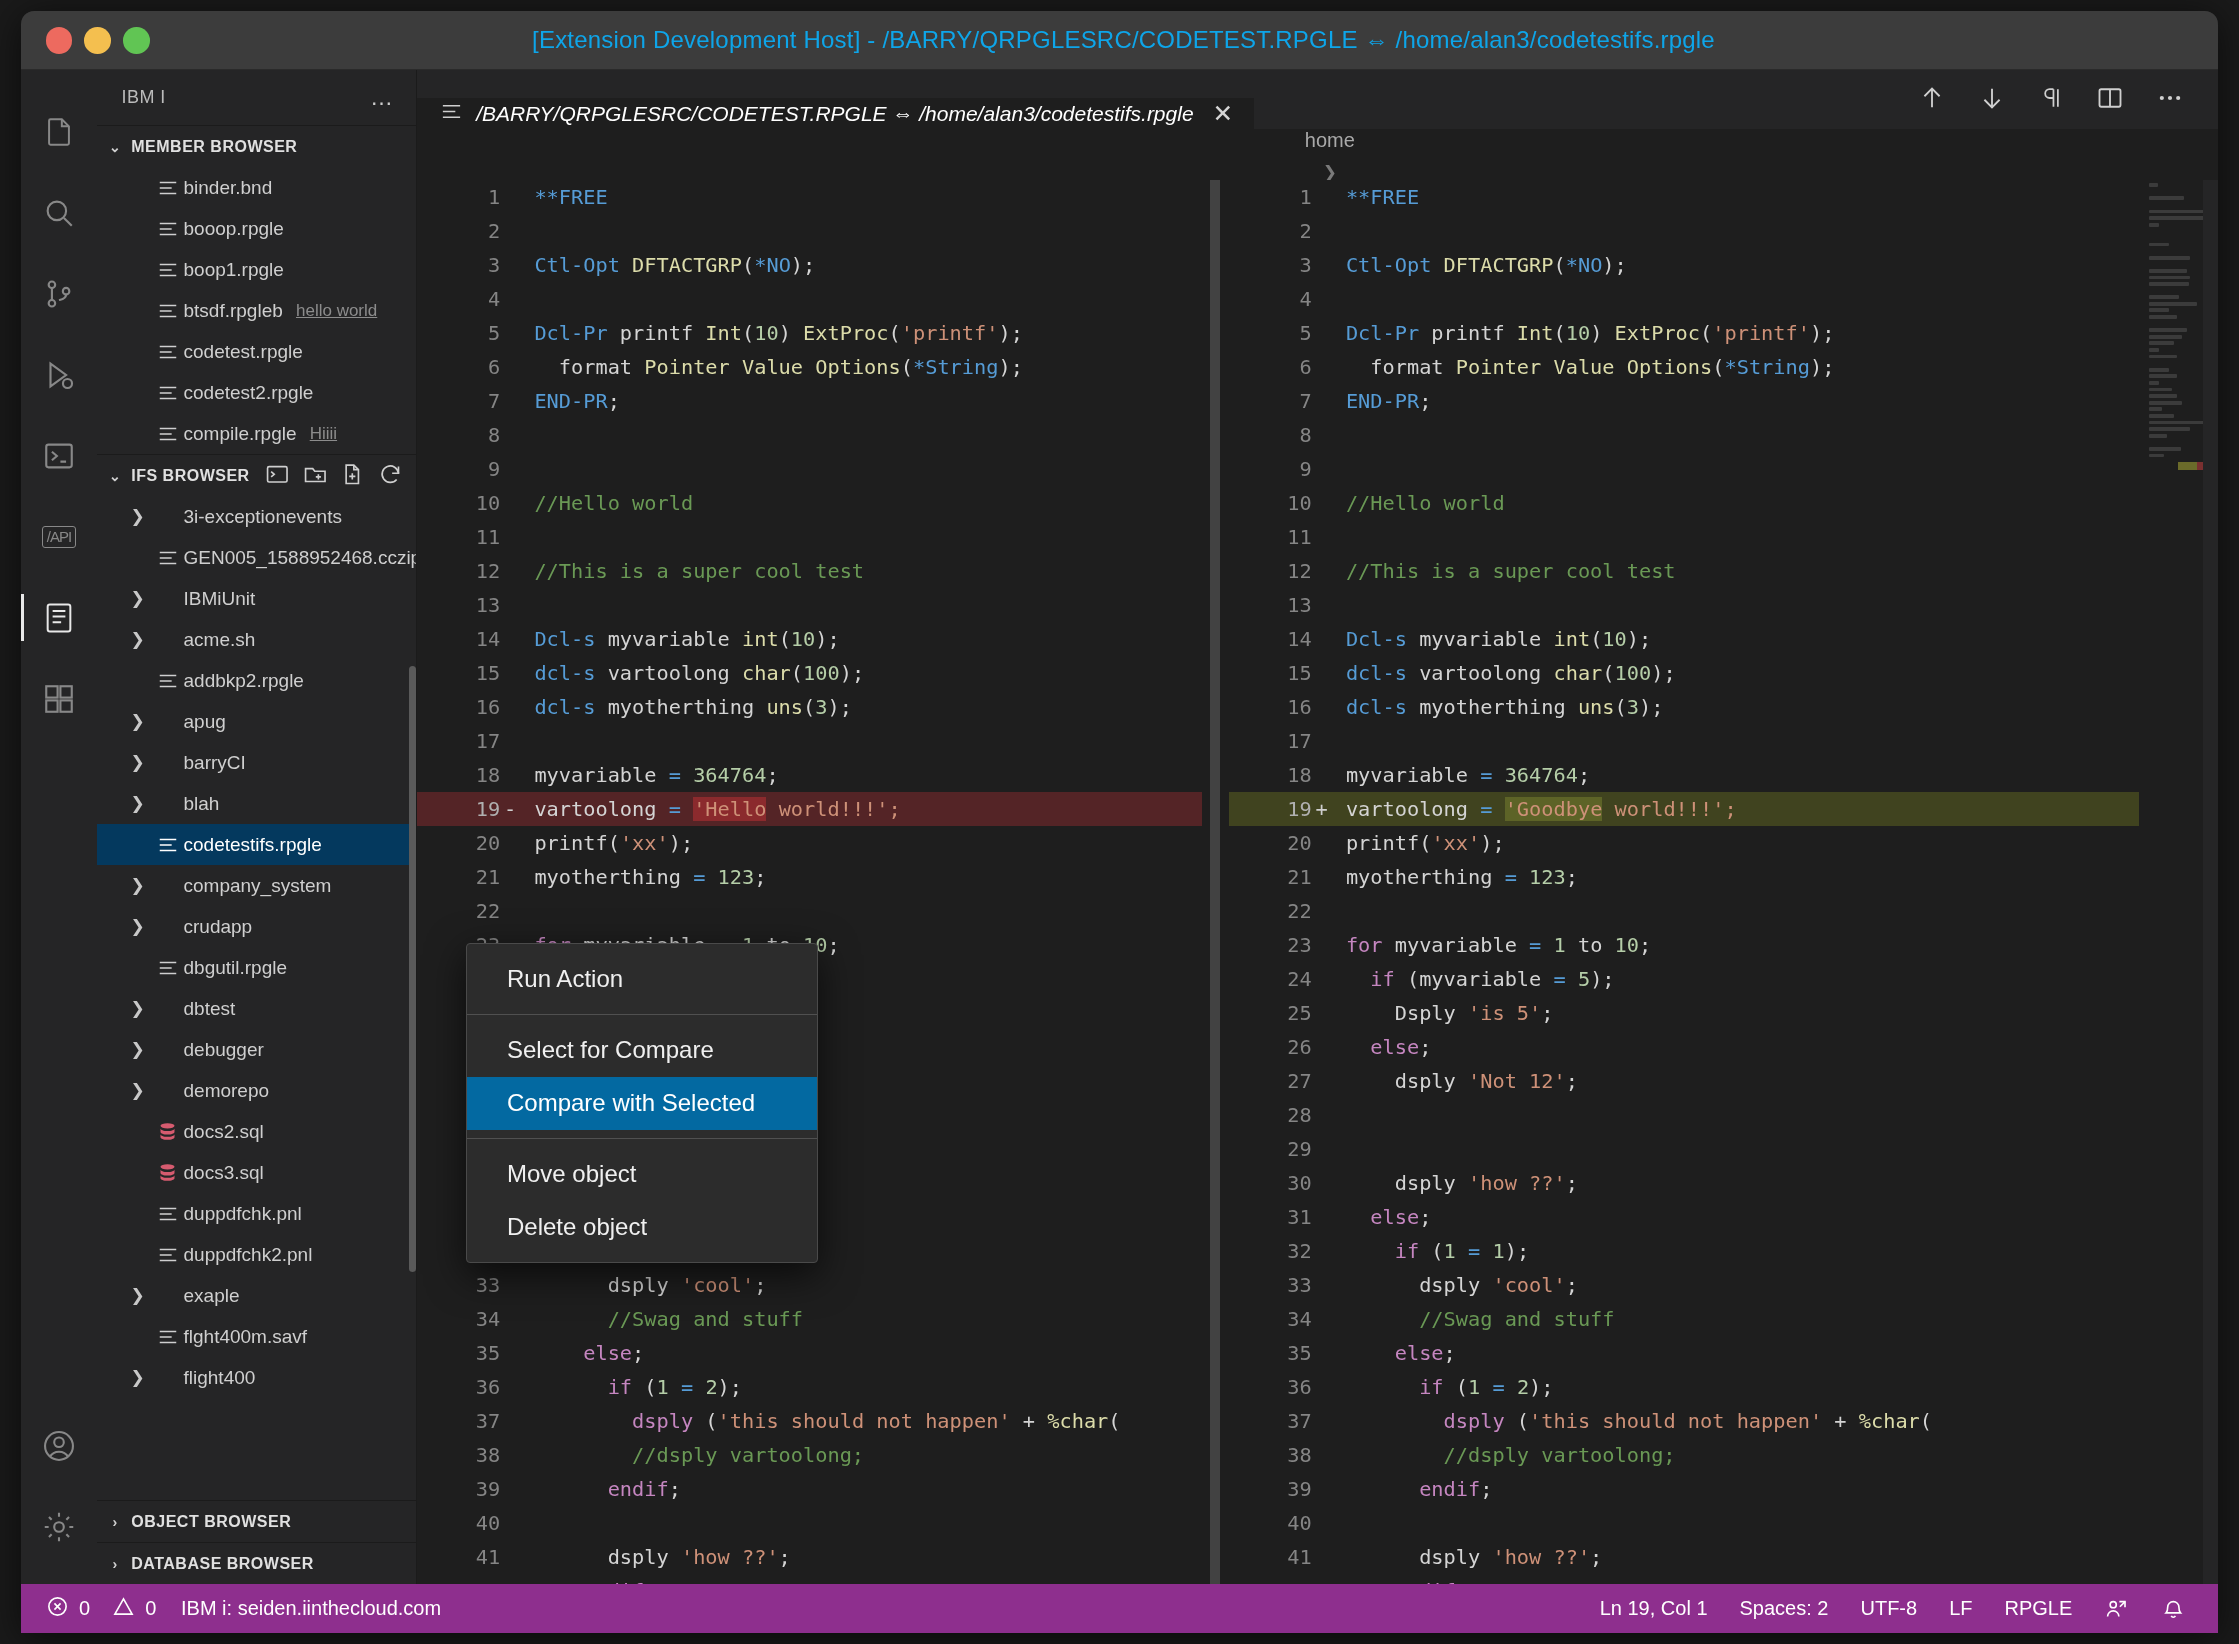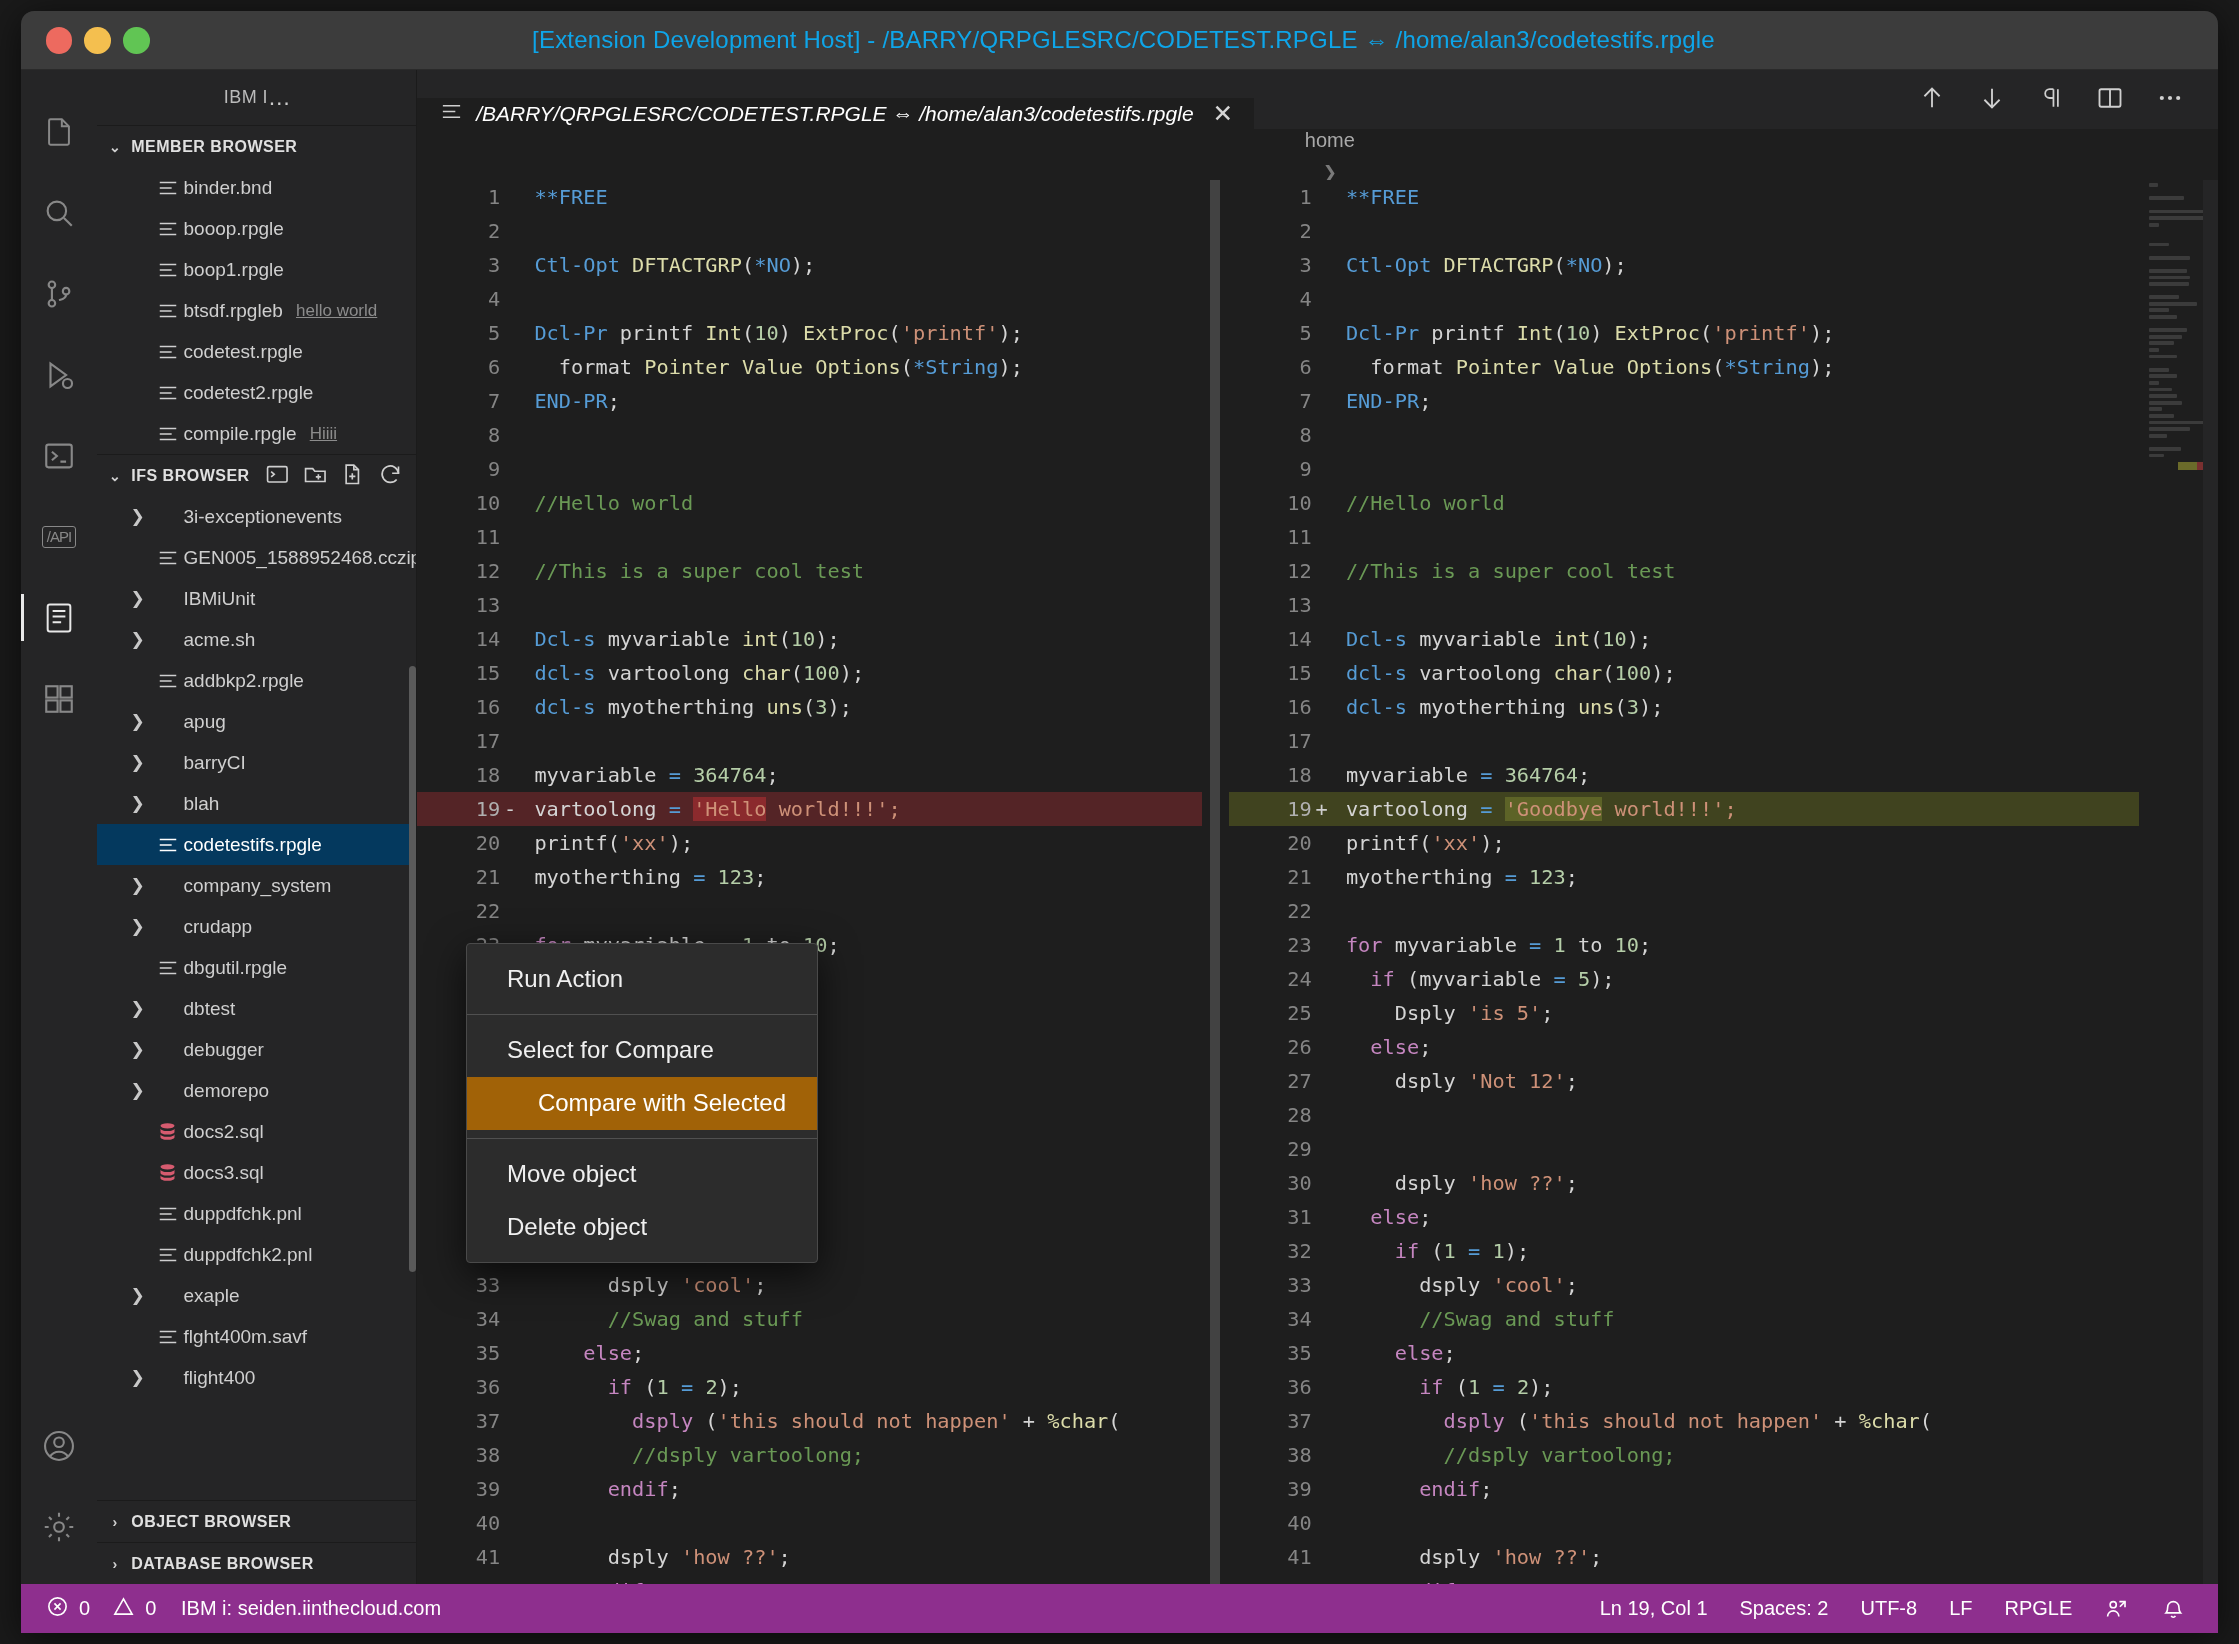"IBM I" .sidebar-title { justify-content: center -> space-between }
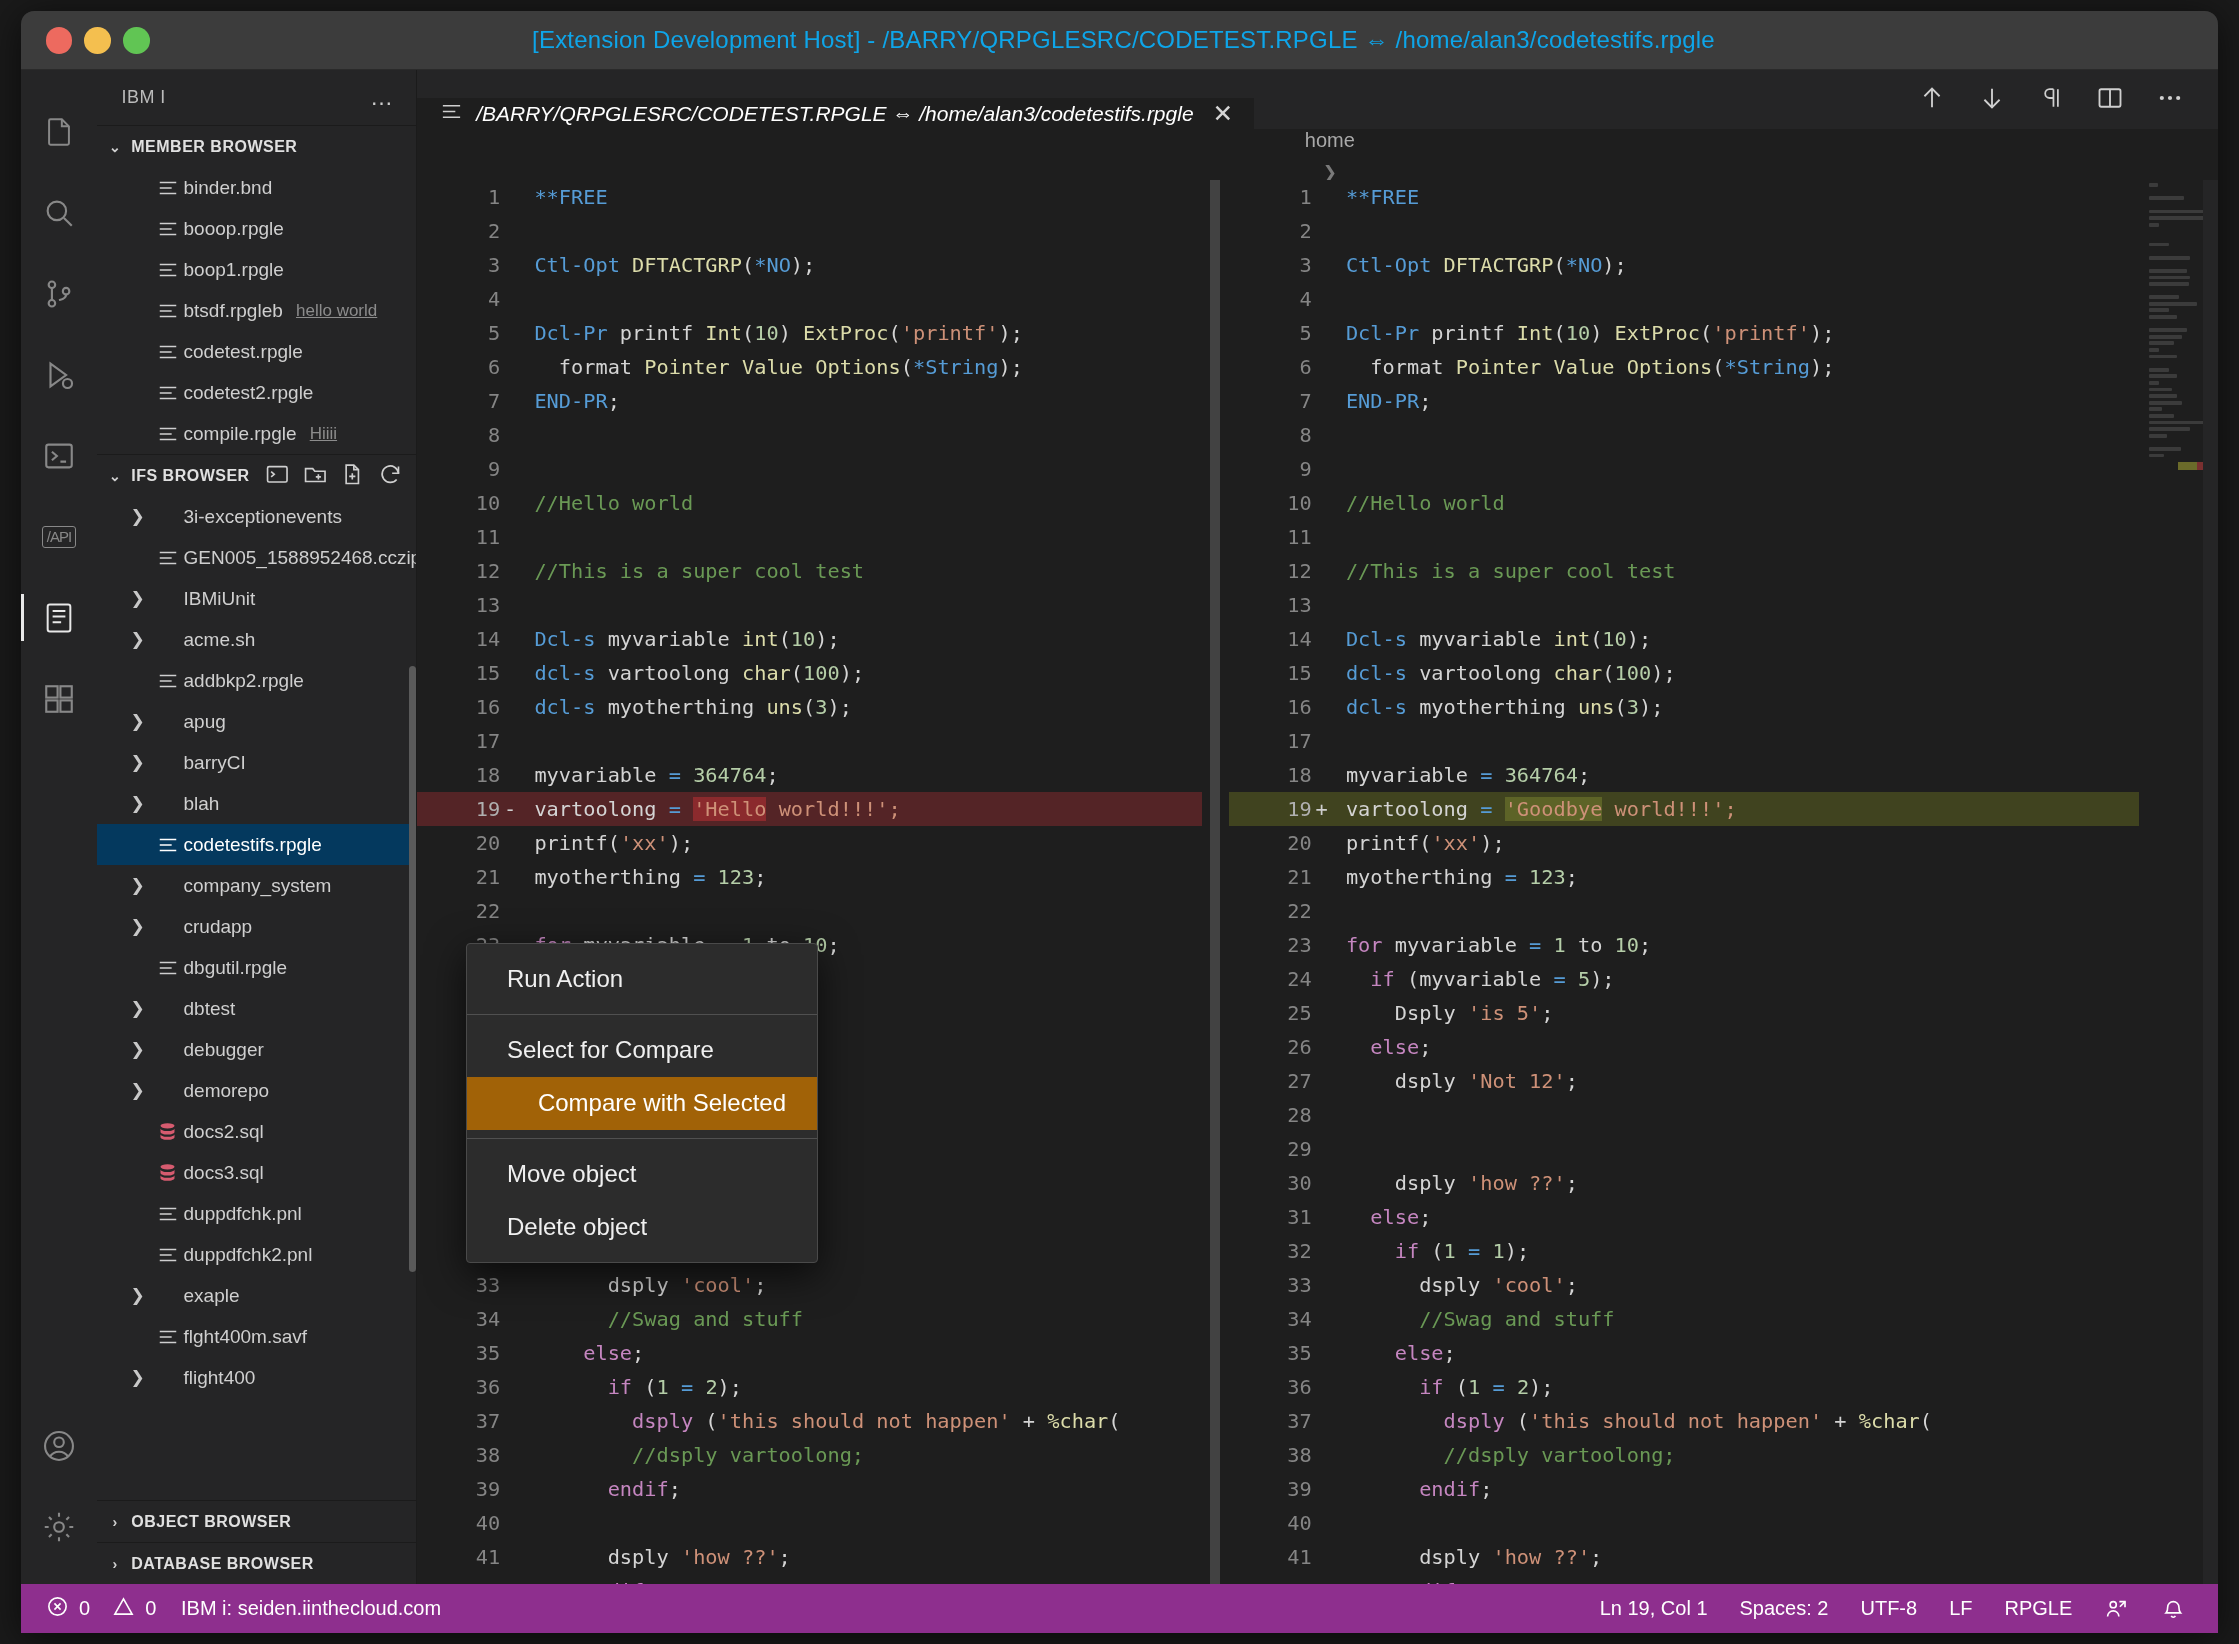"Compare with Selected" .ctxitem.sel { background: #a16207 -> #0369a1; justify-content: center -> none }
